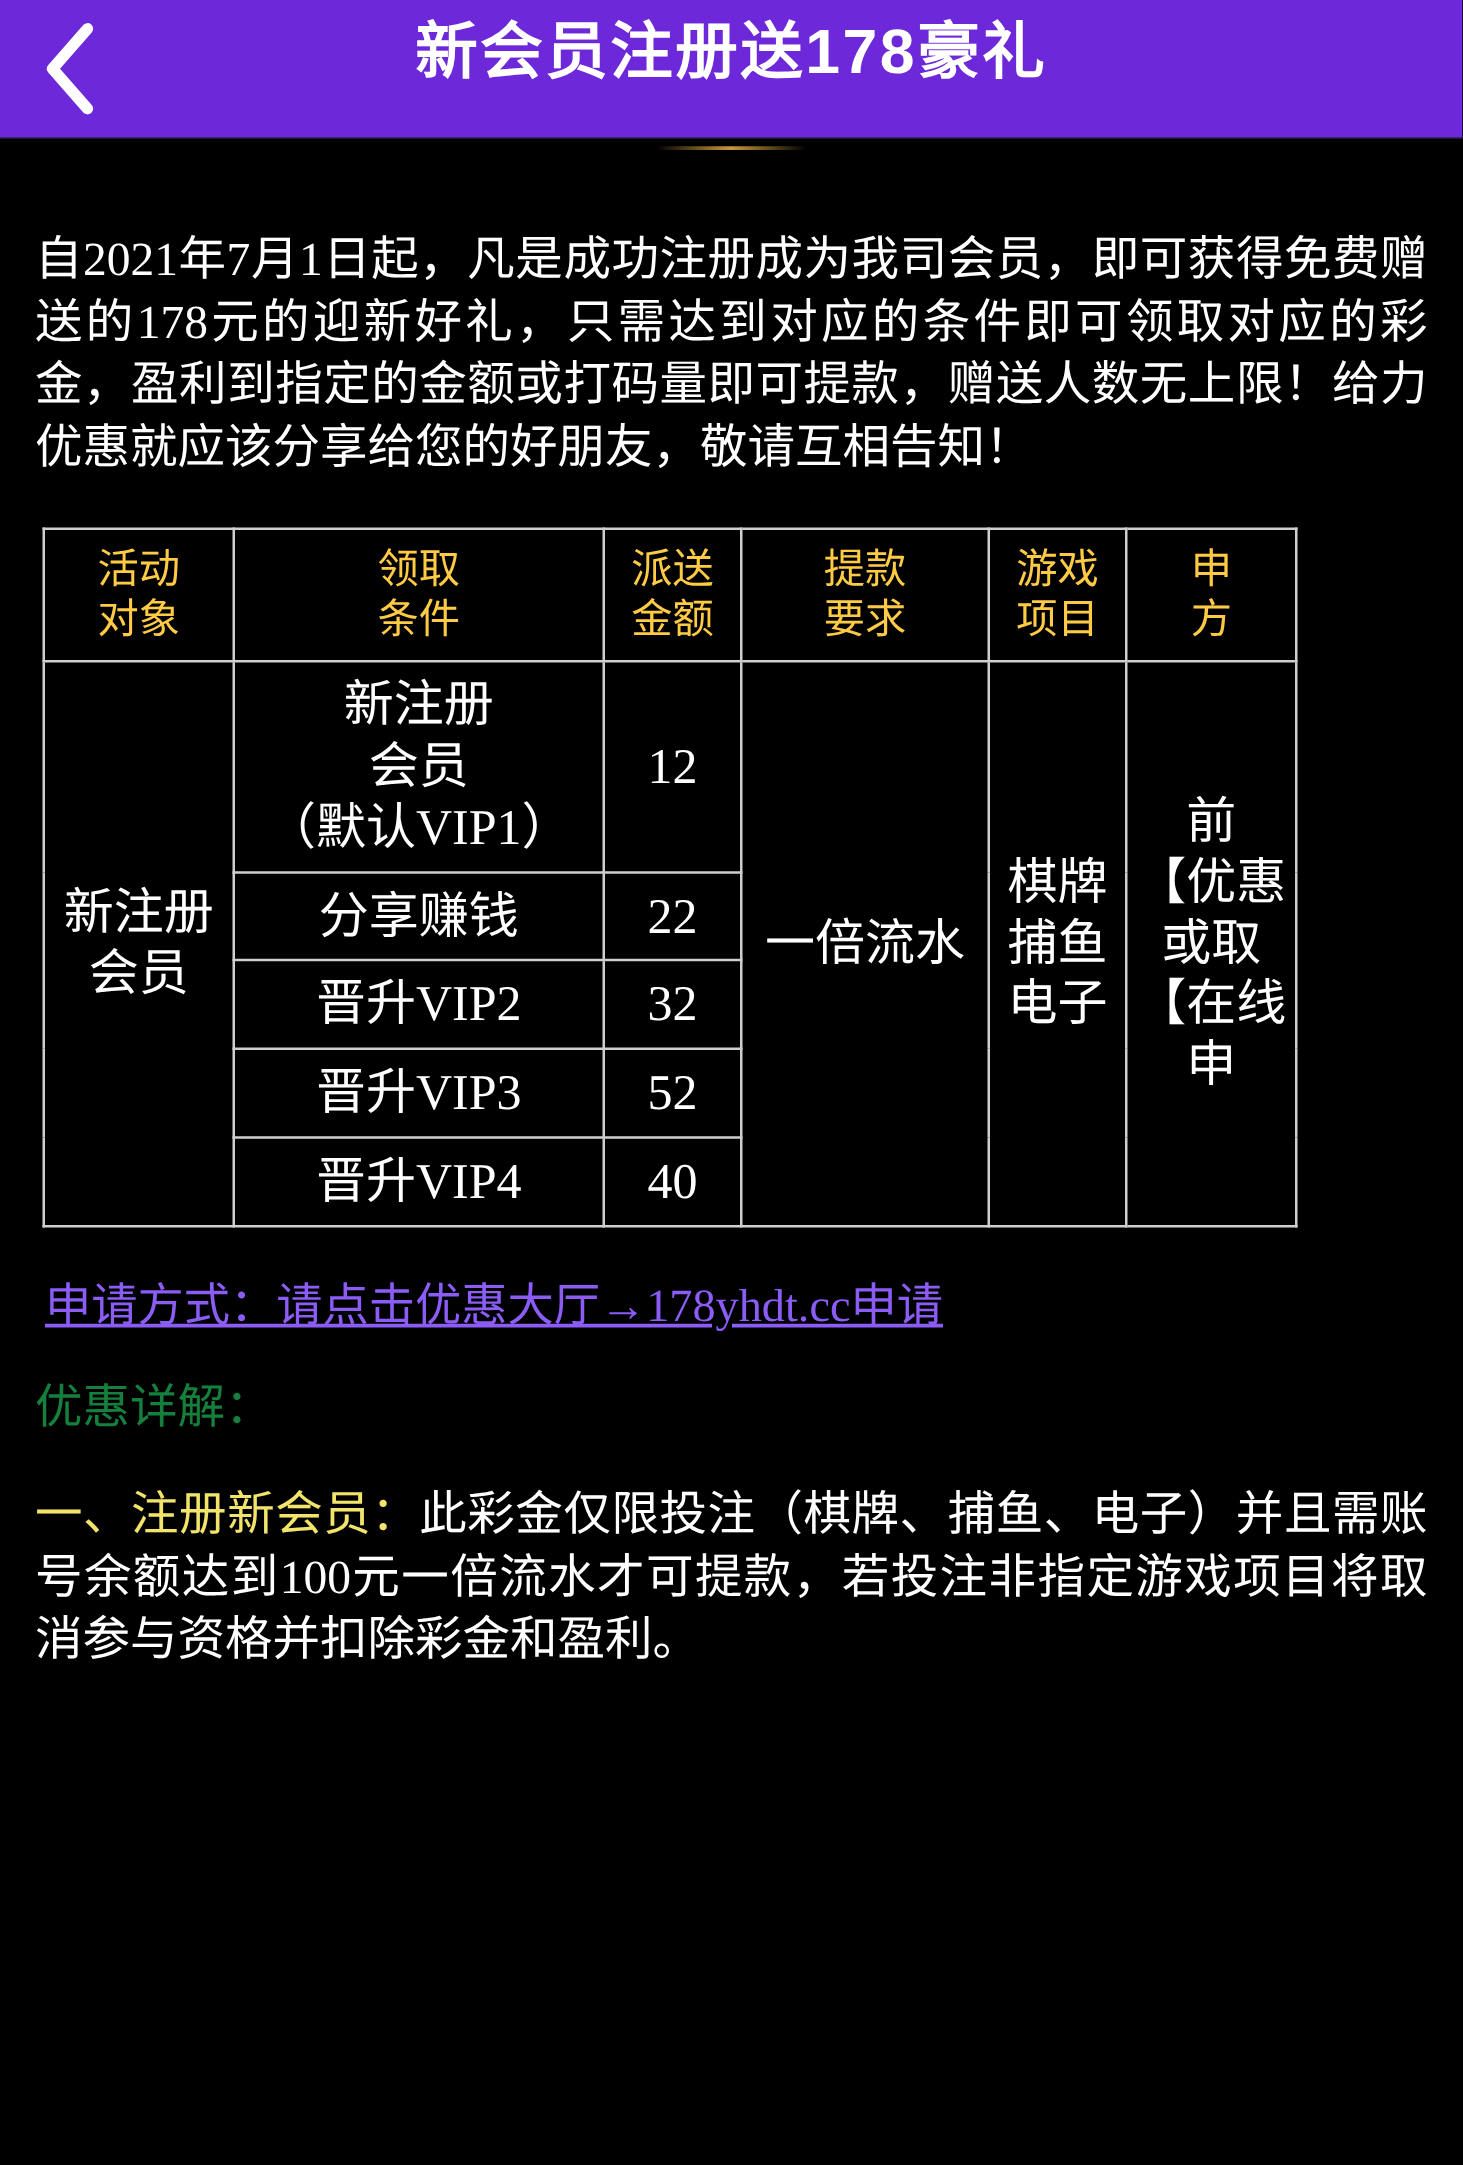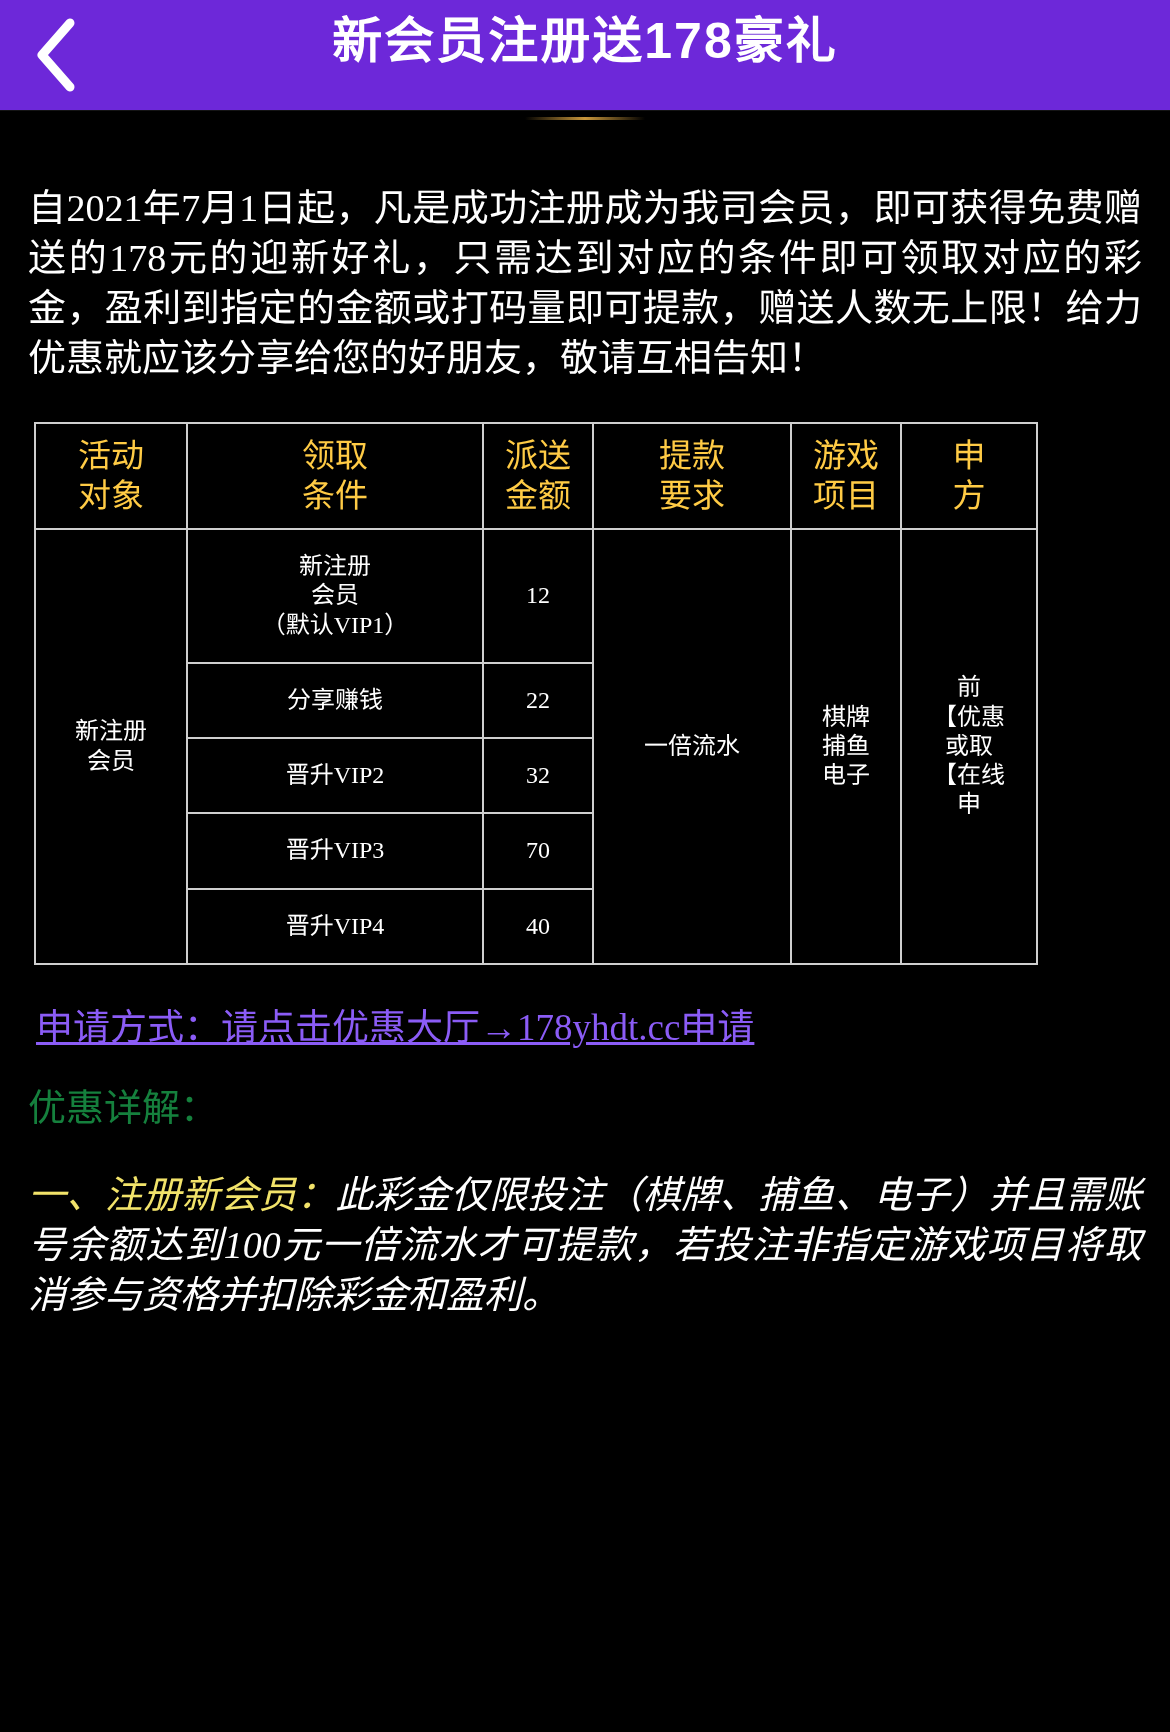"新注册" .promo-table td { font-size: 24px -> 40px; padding: 22px 2px -> 10px 2px }
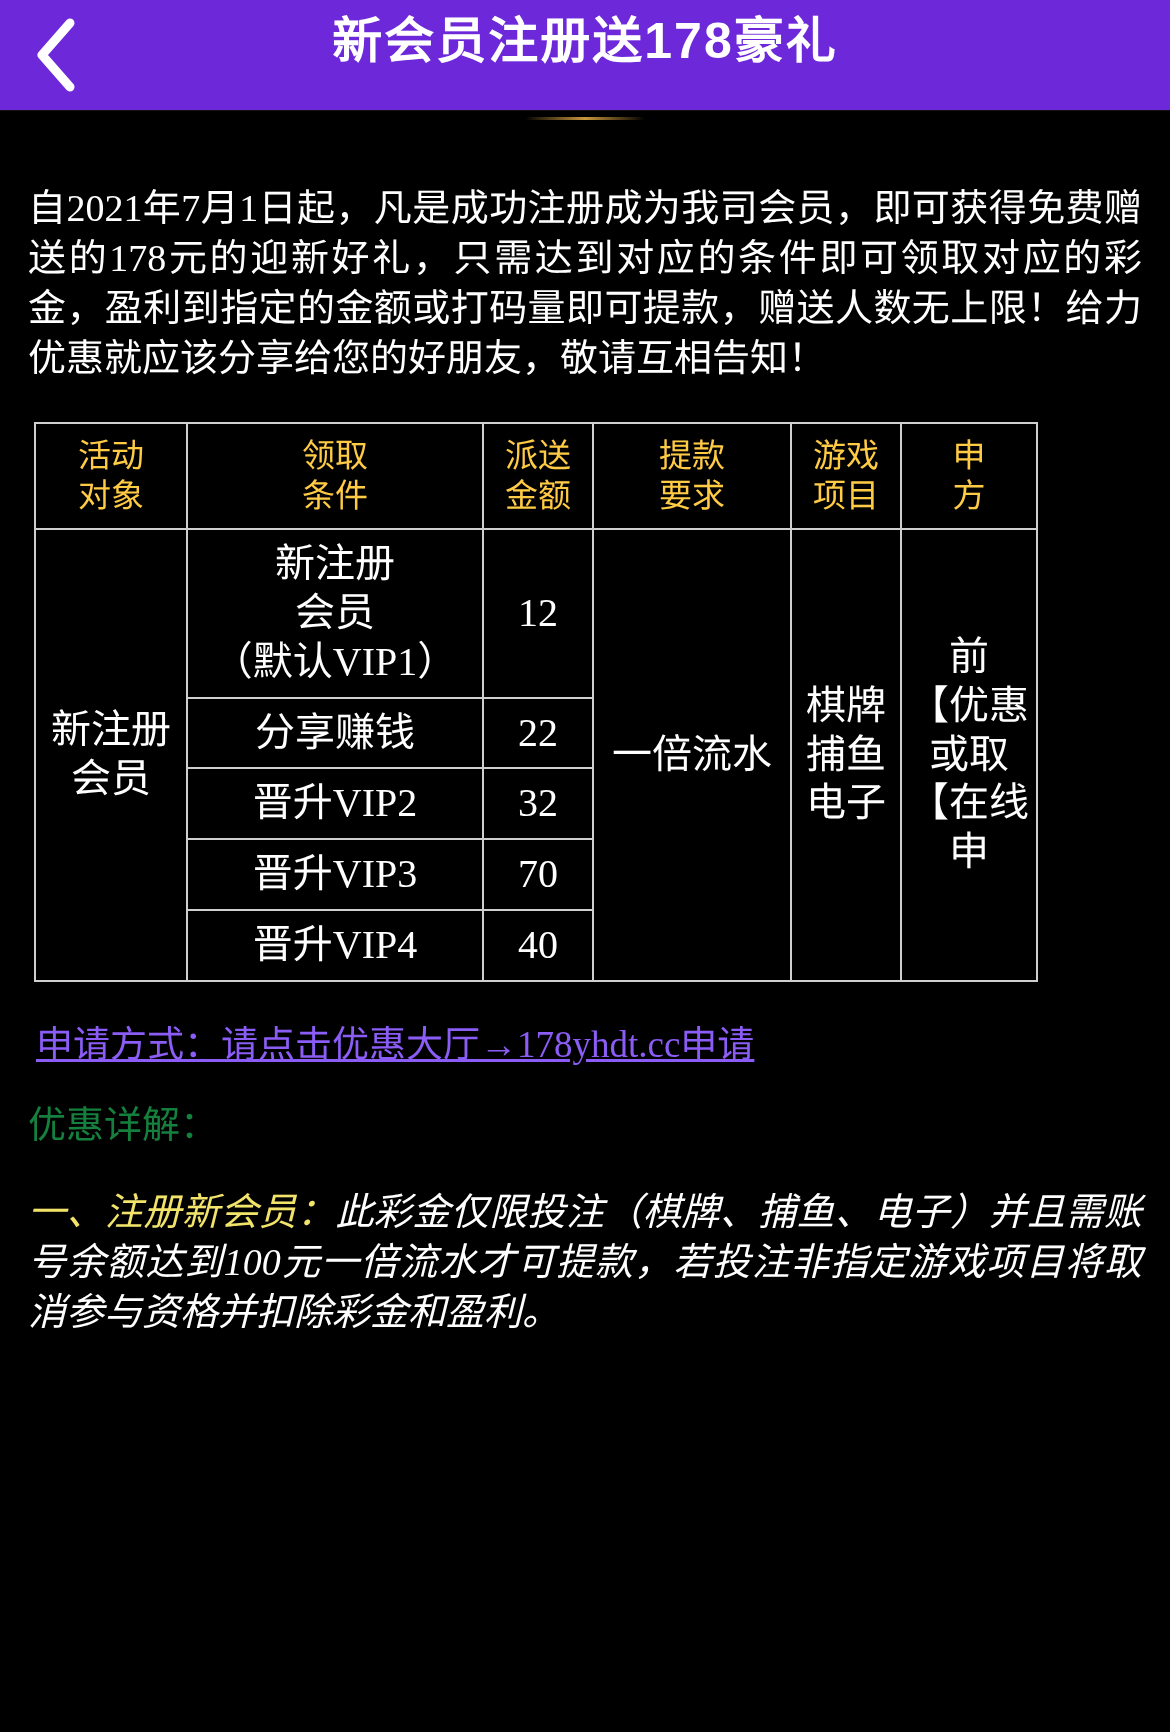"70" td { text: 70 -> 52 }
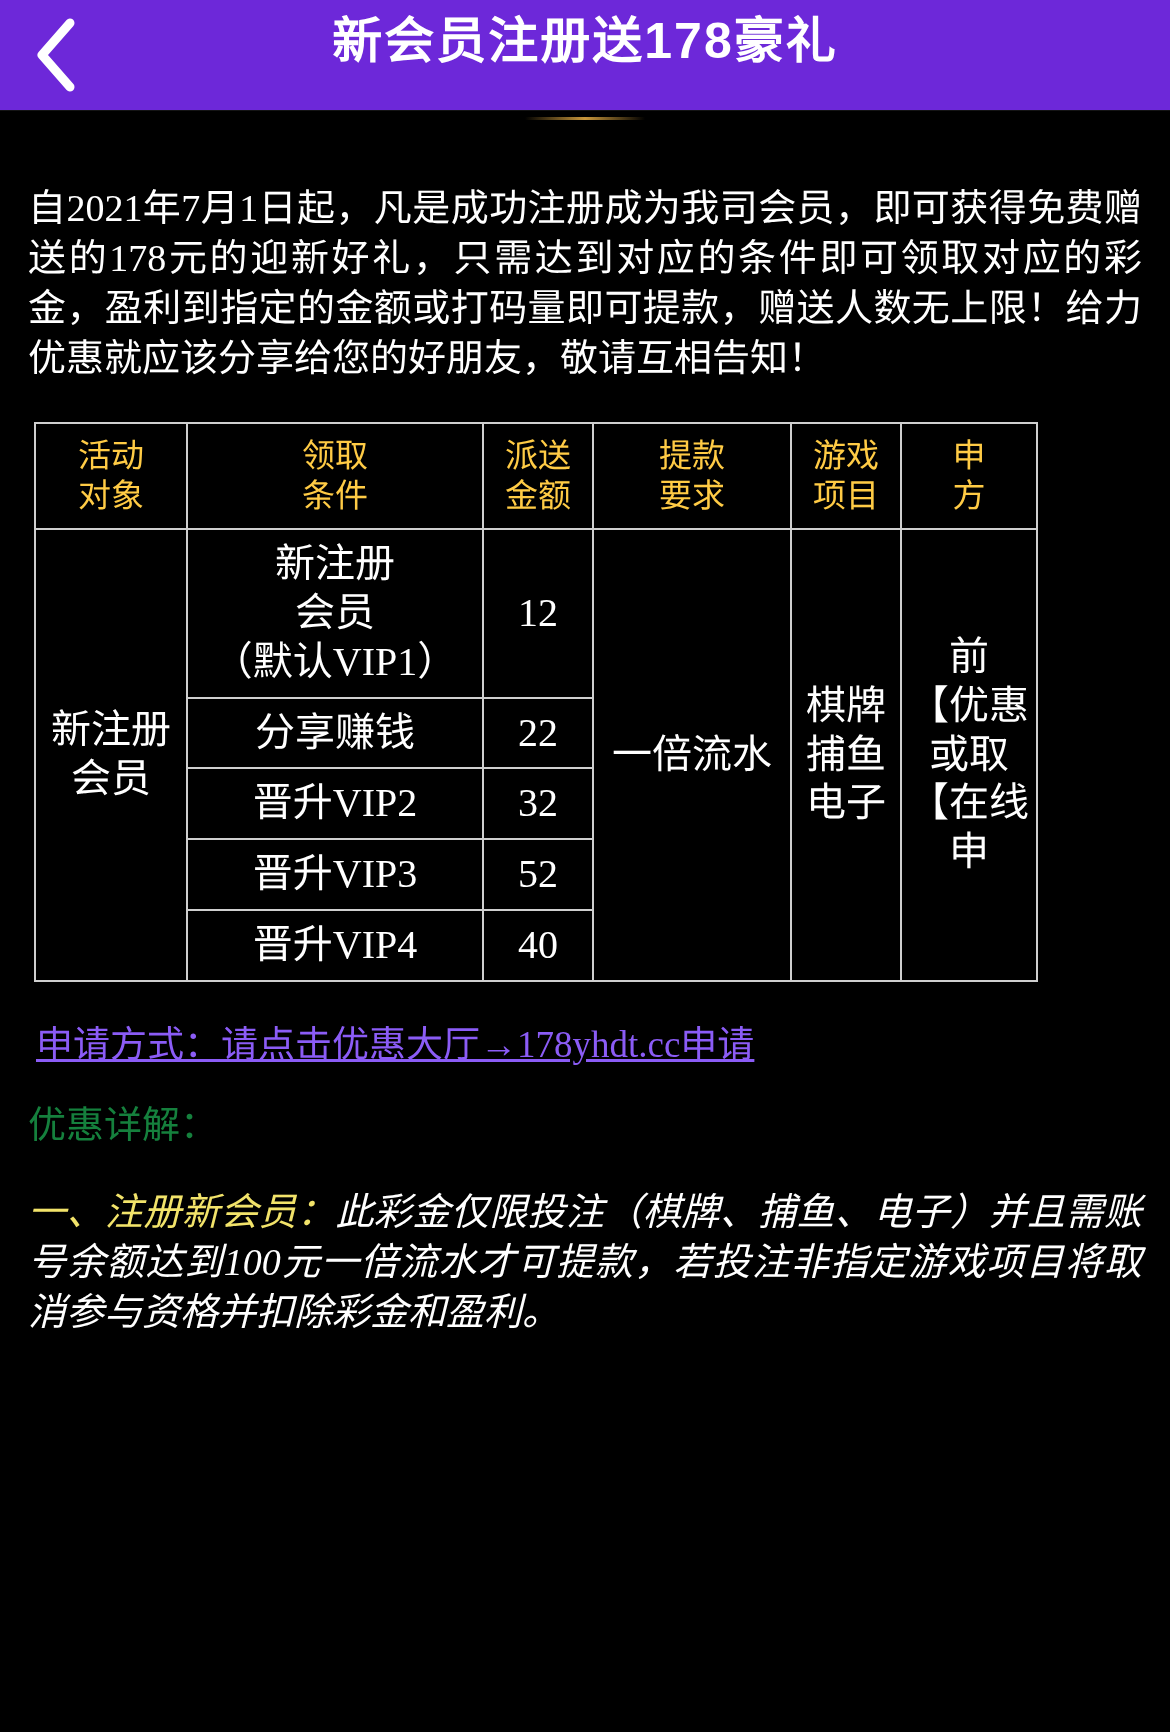"一、注册新会员：此彩金仅限投注（棋牌、捕鱼、电子）并且需账号余额达到100元一倍" .para { font-style: italic -> none }
